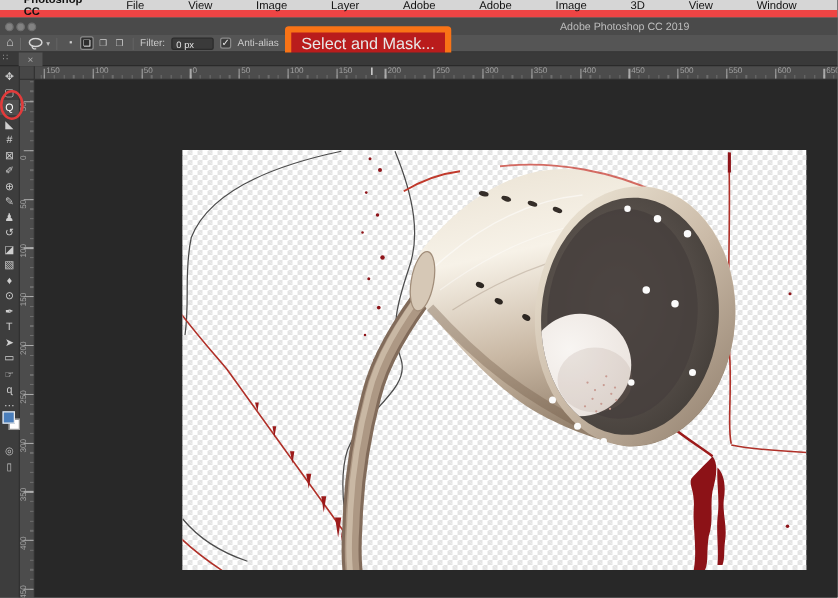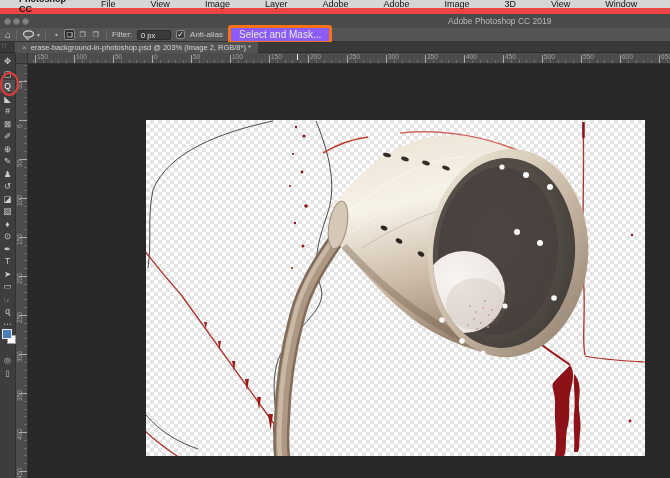"Select and Mask..." #select-mask-btn { background: #8b5cf6 -> #b91c1c; border: 3px solid #f97316 -> 5px solid #f97316; font-size: 10px -> 13px }
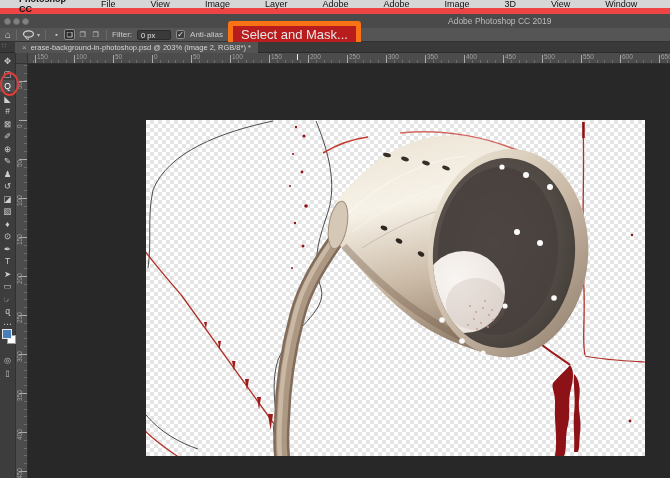"erase-background-in-photoshop.psd @ 203%" span { html: <span>erase-background-in-photoshop.psd @ 203% (Image 2, RGB/8*) *</span> -> none }
